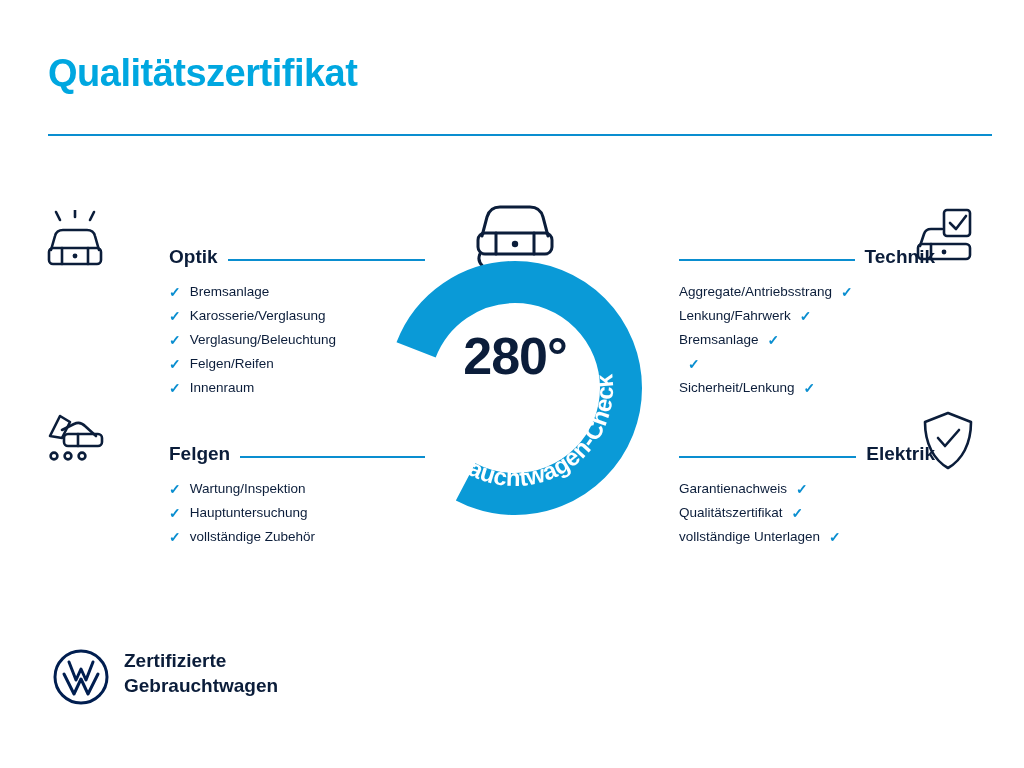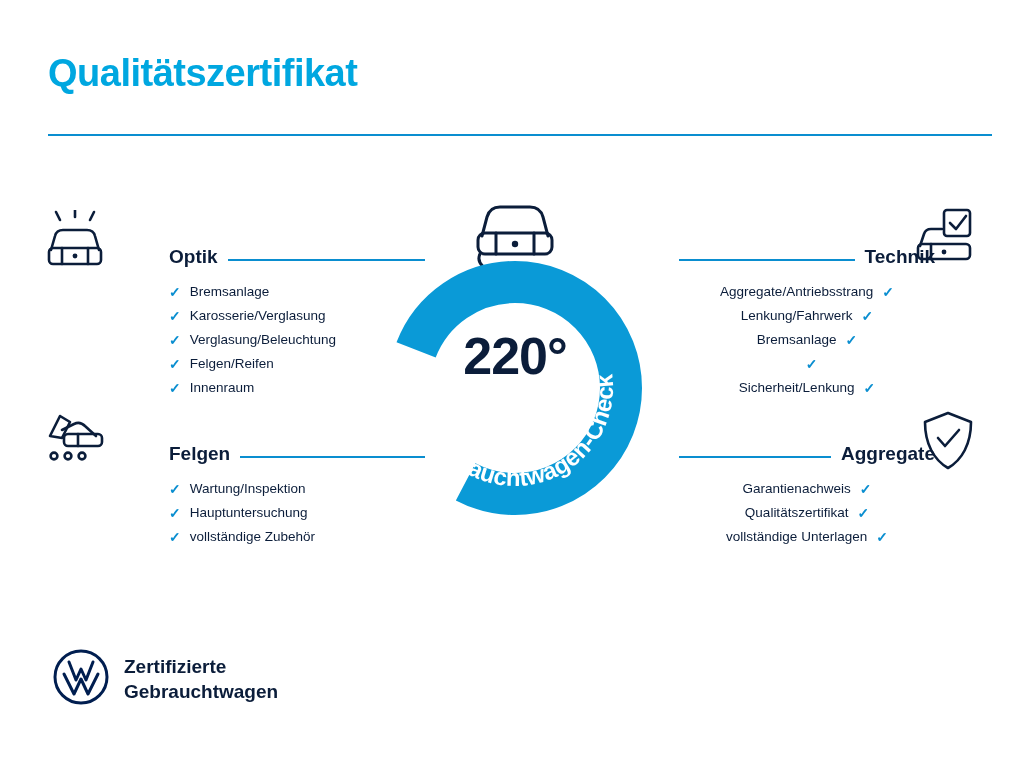"Aggregate/Antriebsstrang" .right .items li { justify-content: center -> flex-start }
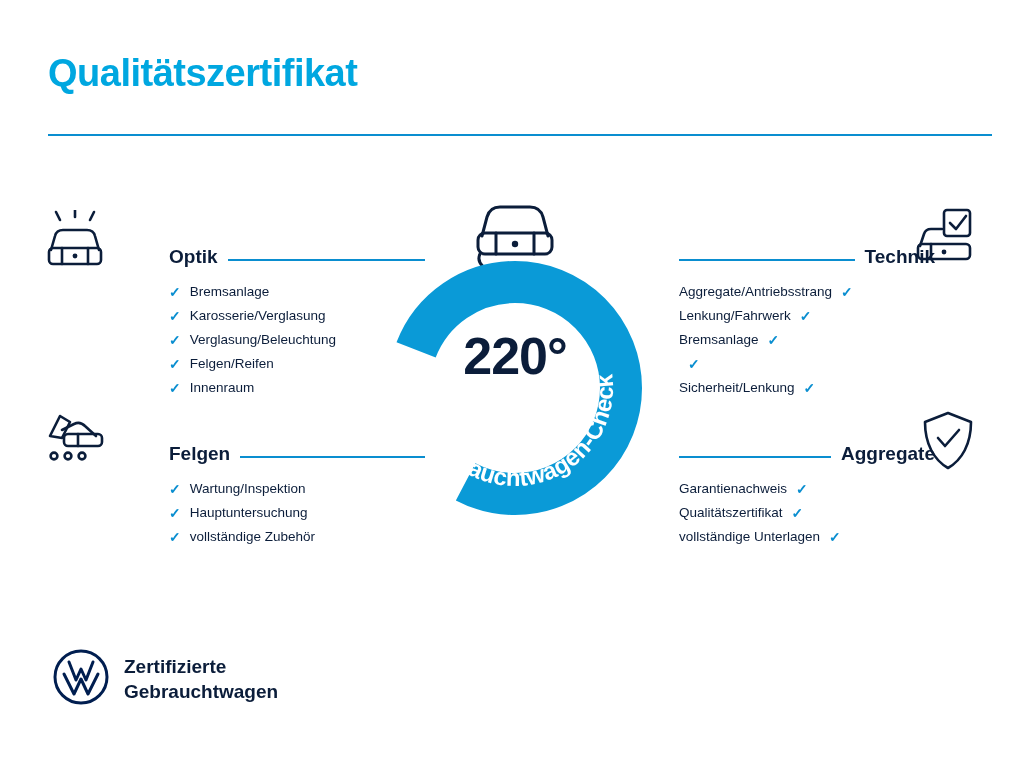"220°" div.badge-text { text: 220 -> 280 }
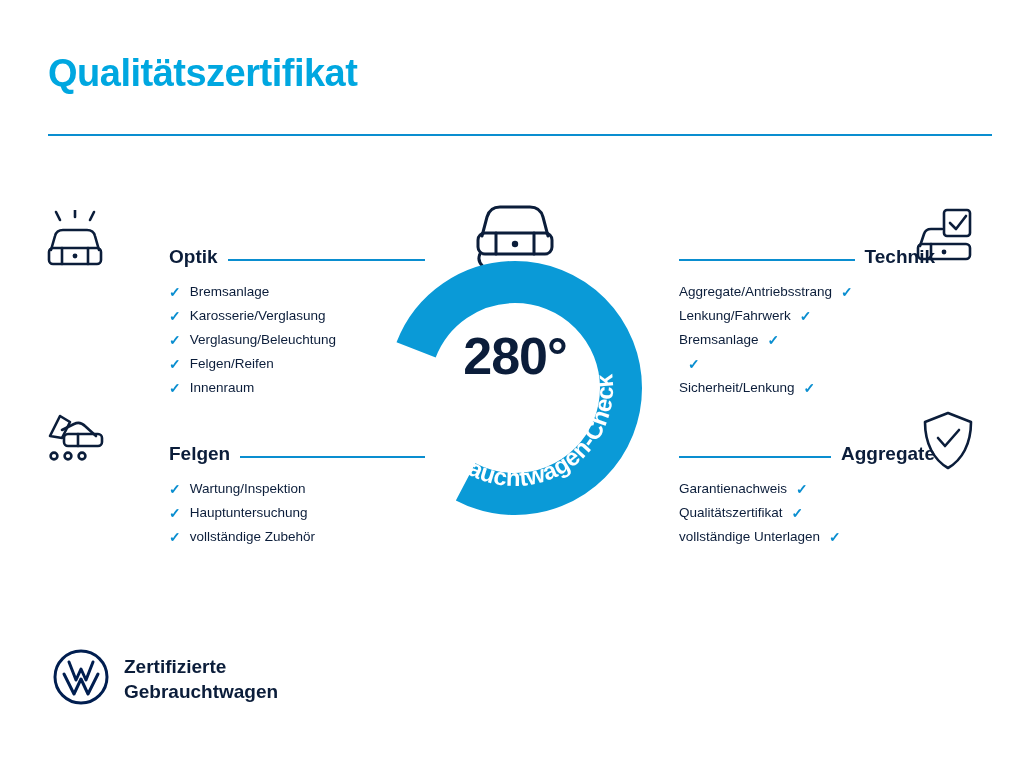"Aggregate" span.sec-title { text: Aggregate -> Elektrik }
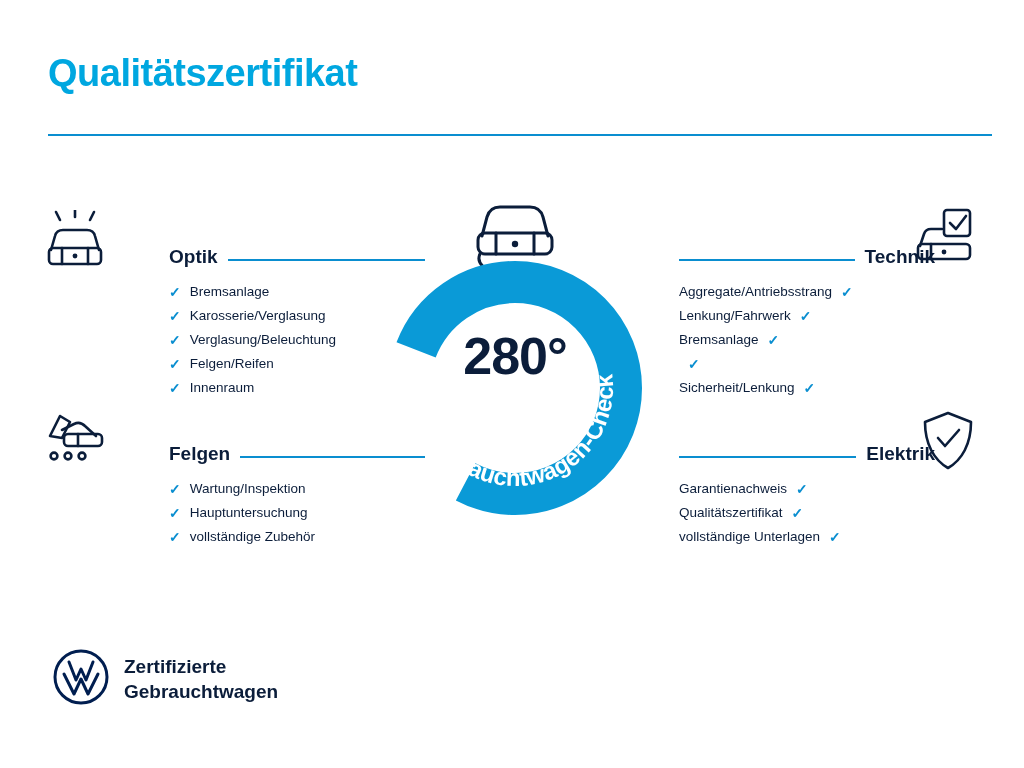"Zertifizierte" .footer { align-items: center -> none }
